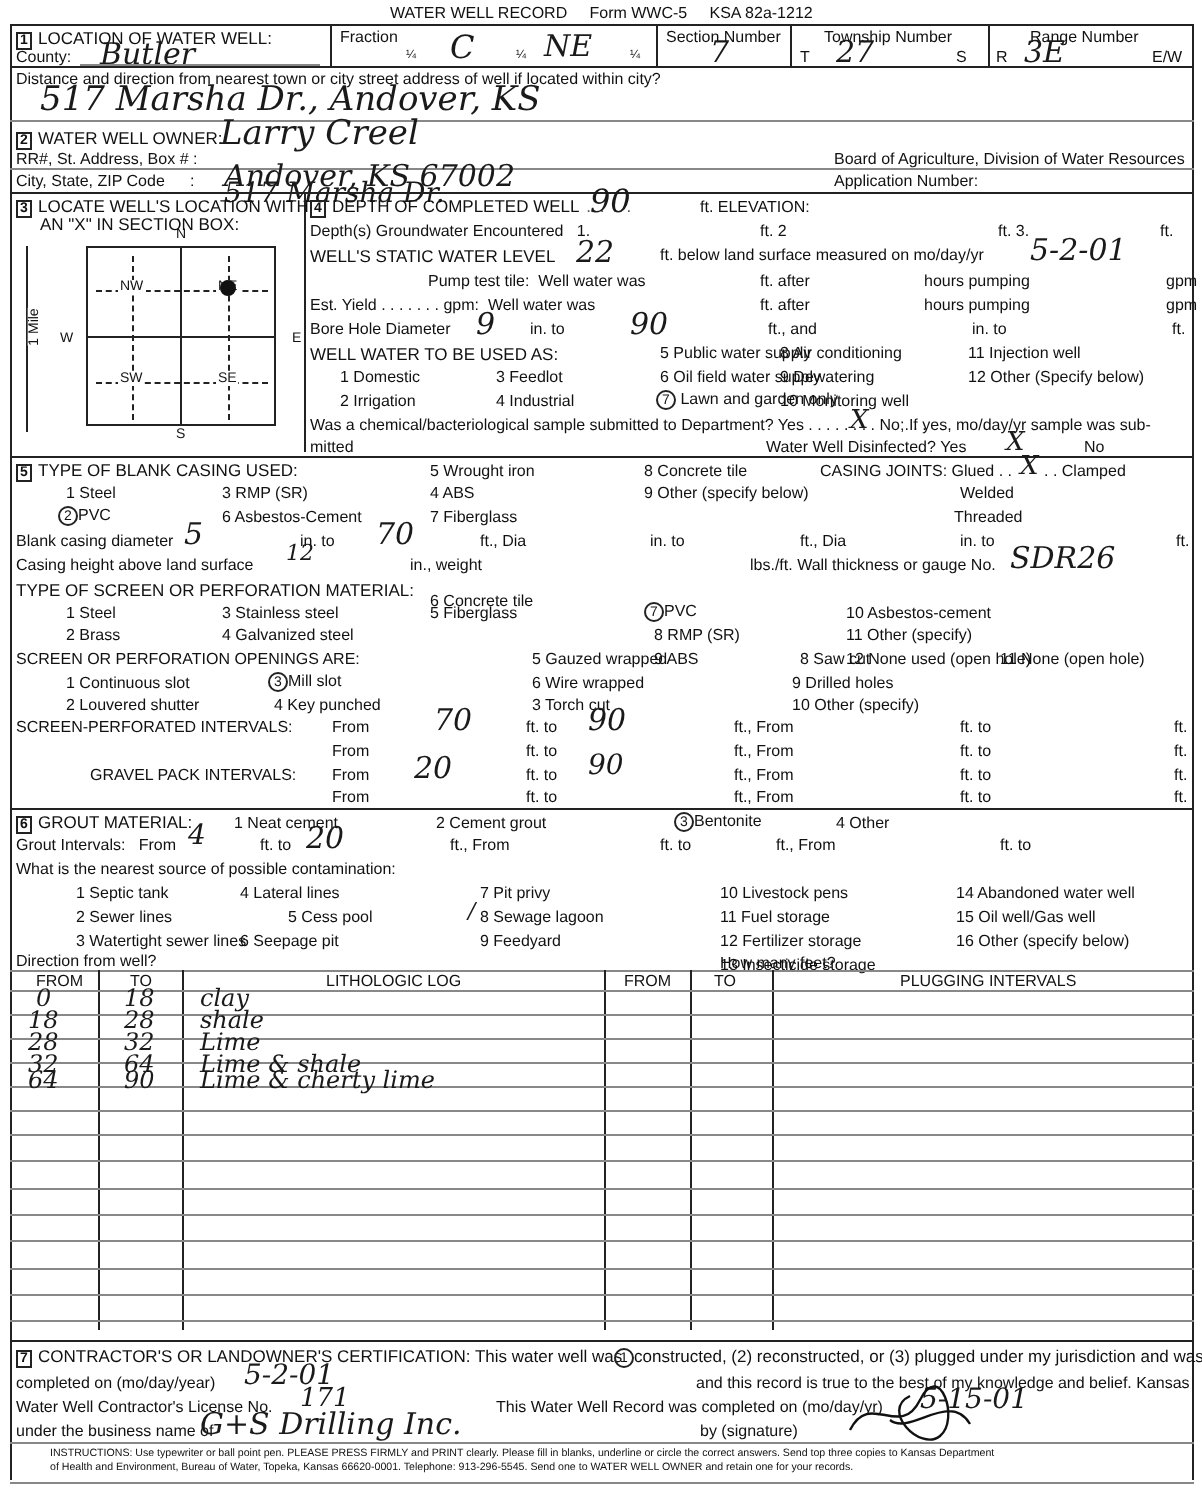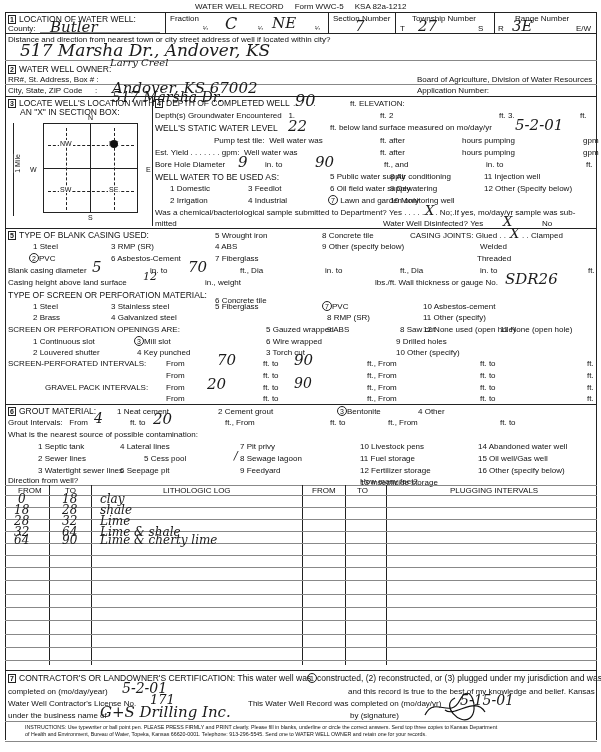"Larry Creel" div.abs { font-size: 10px -> 17px }
